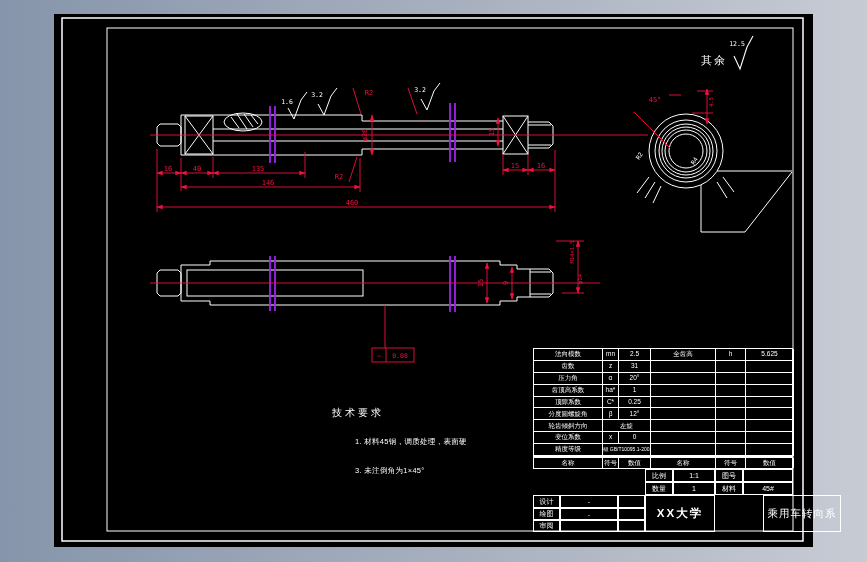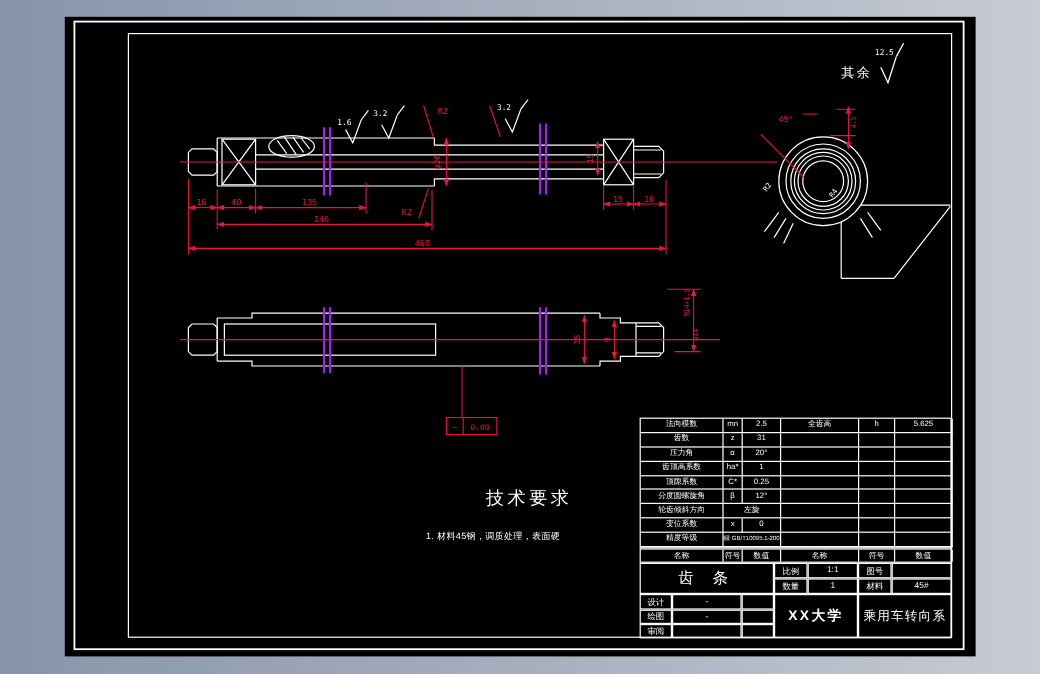"技术要求" .tech .tt { font-size: 15px -> 10px; text-align: right -> left }
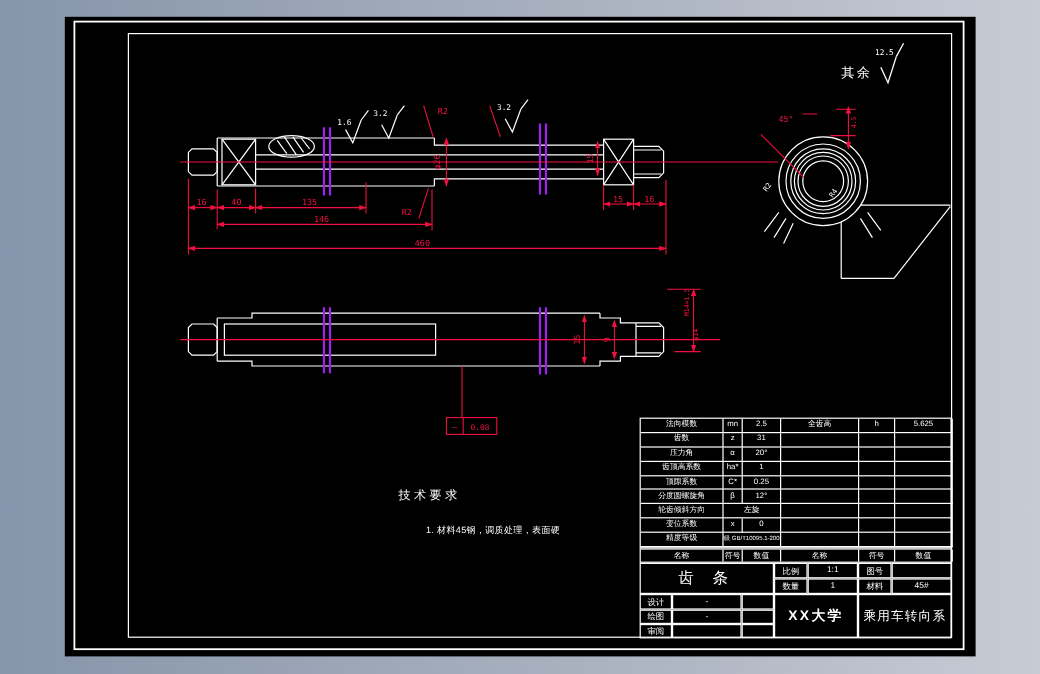"3. 未注倒角为1×45°" div.tl { html: none -> <div>3. 未注倒角为1×45°</div> }
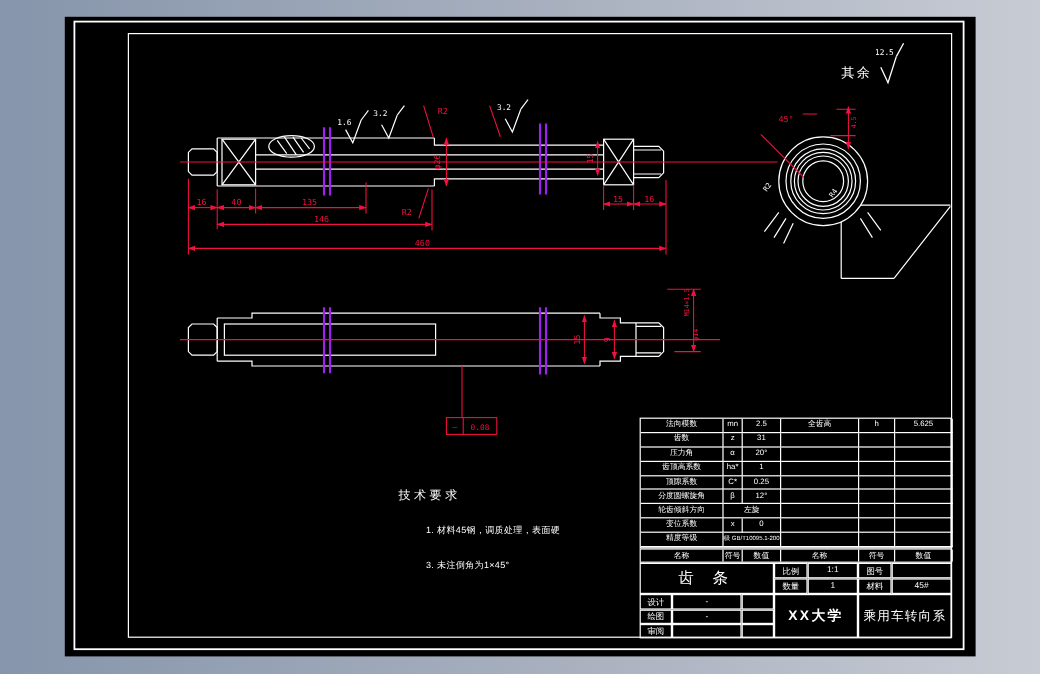"齿 条" div.cell { html: <div>齿 条</div> -> none }
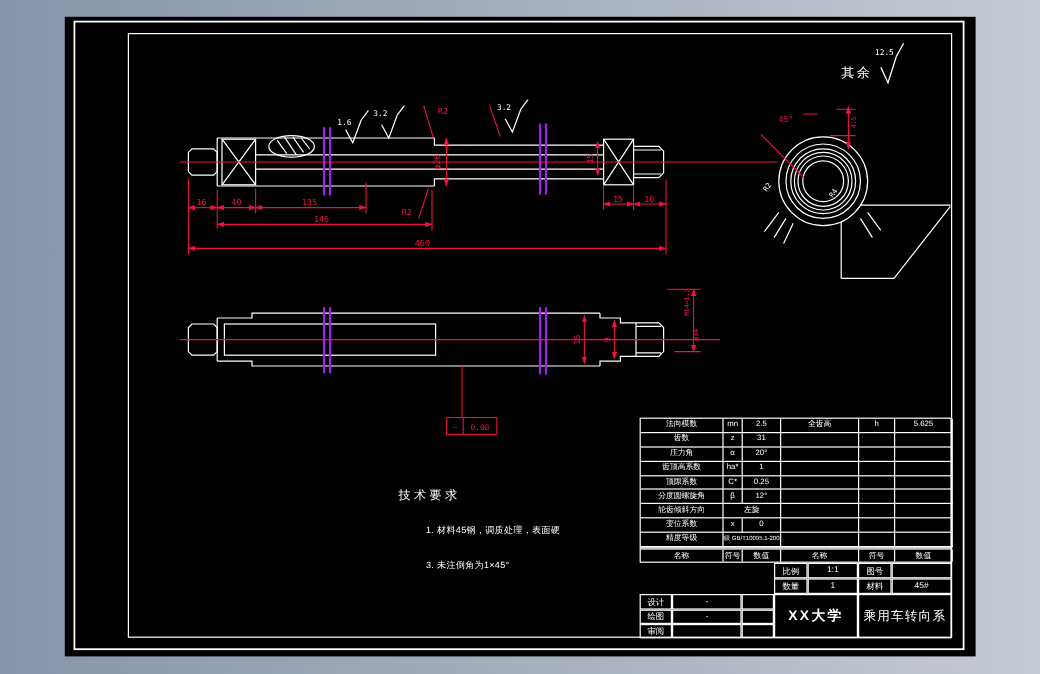"乘用车转向系" .proj { margin-left: none -> 48px }
